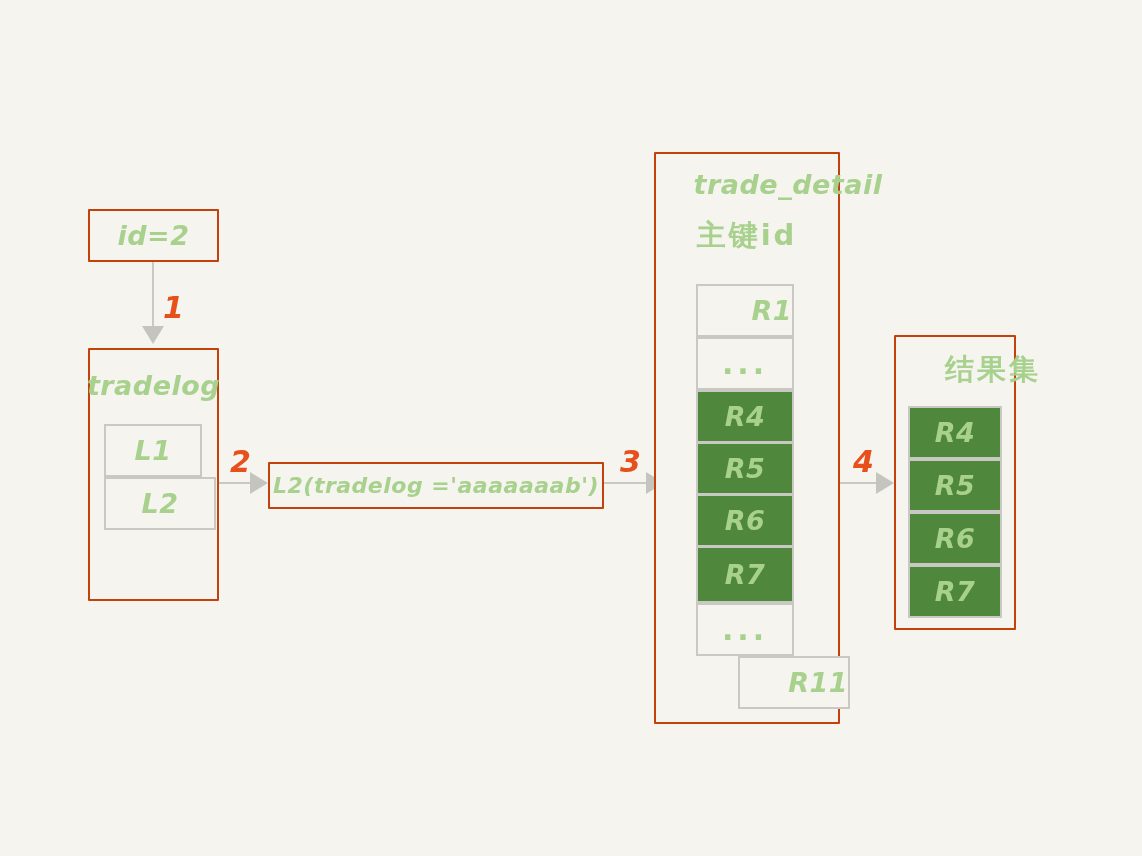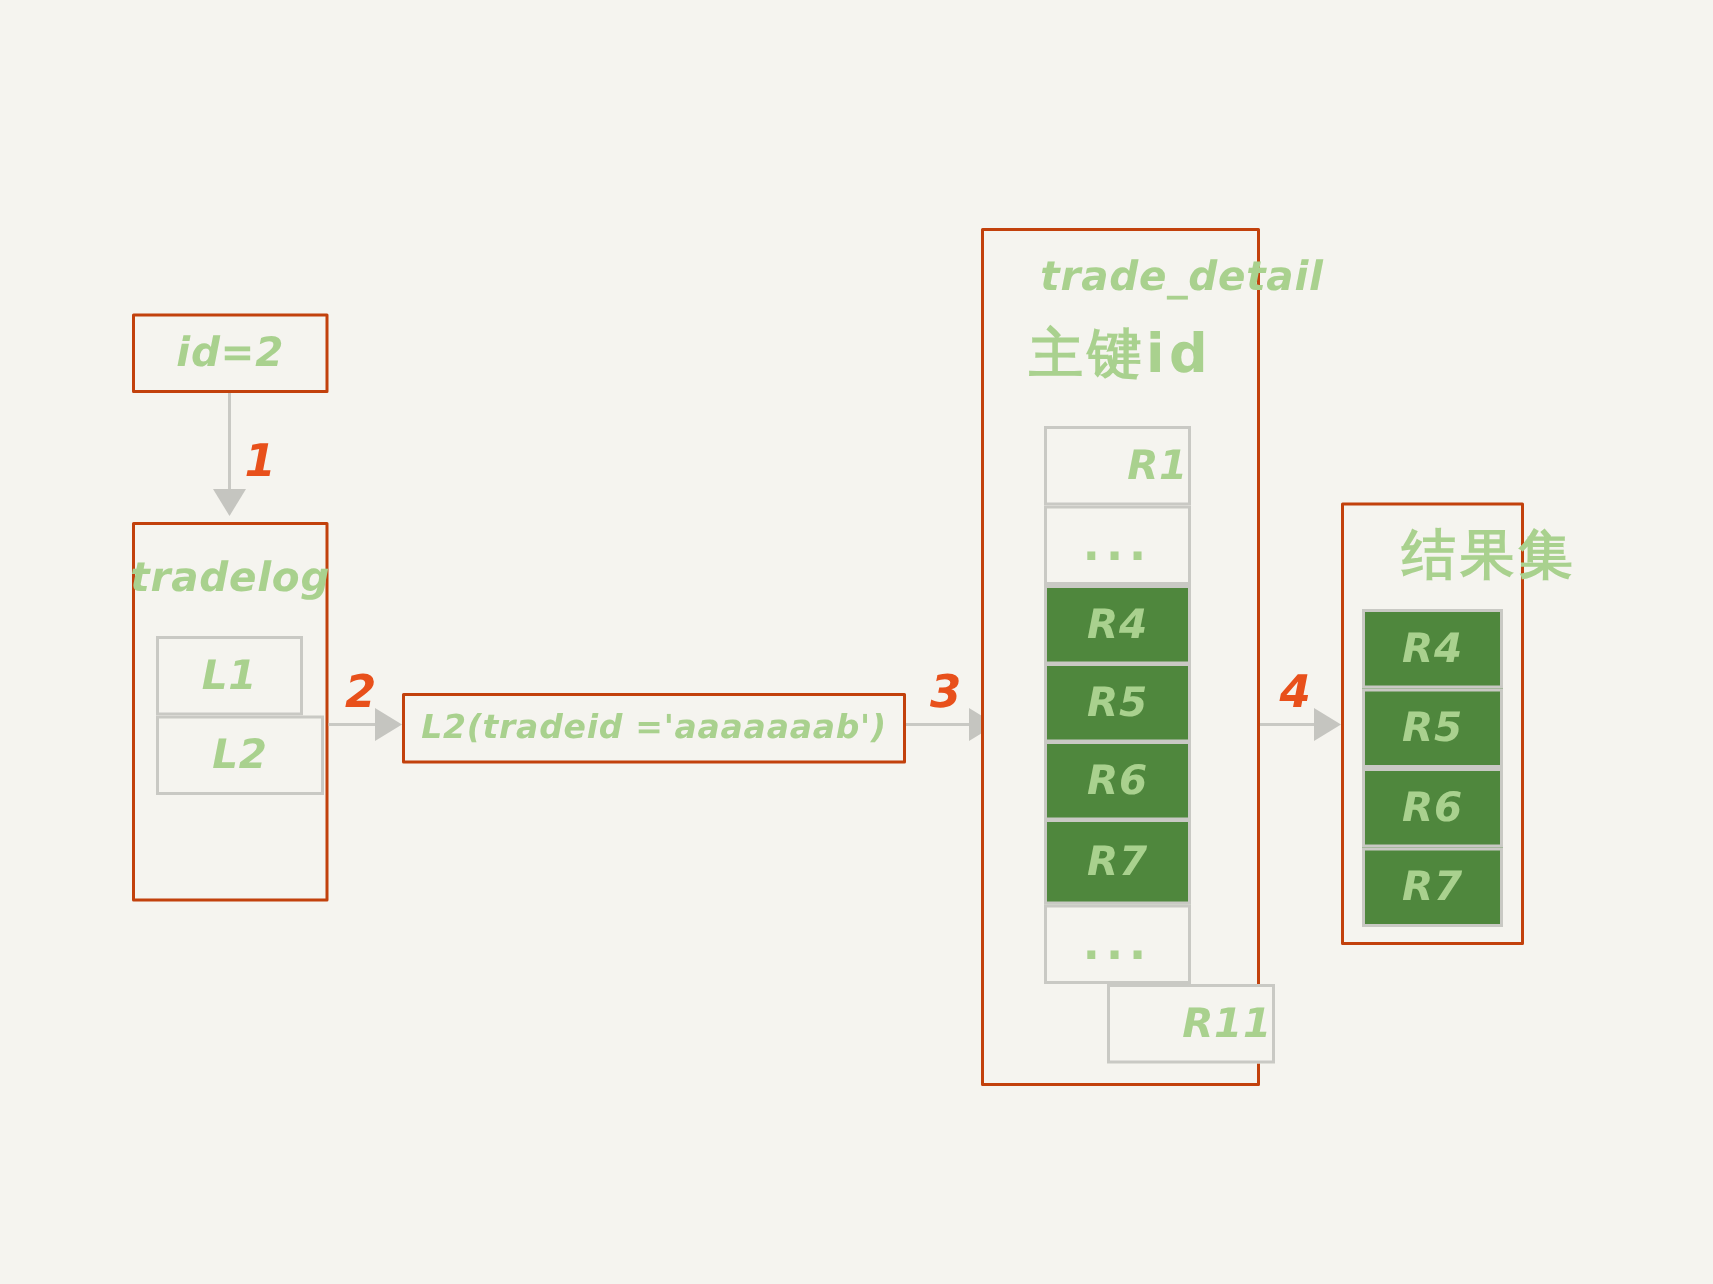"主键id" .title-sub { font-size: 36px -> 29px }
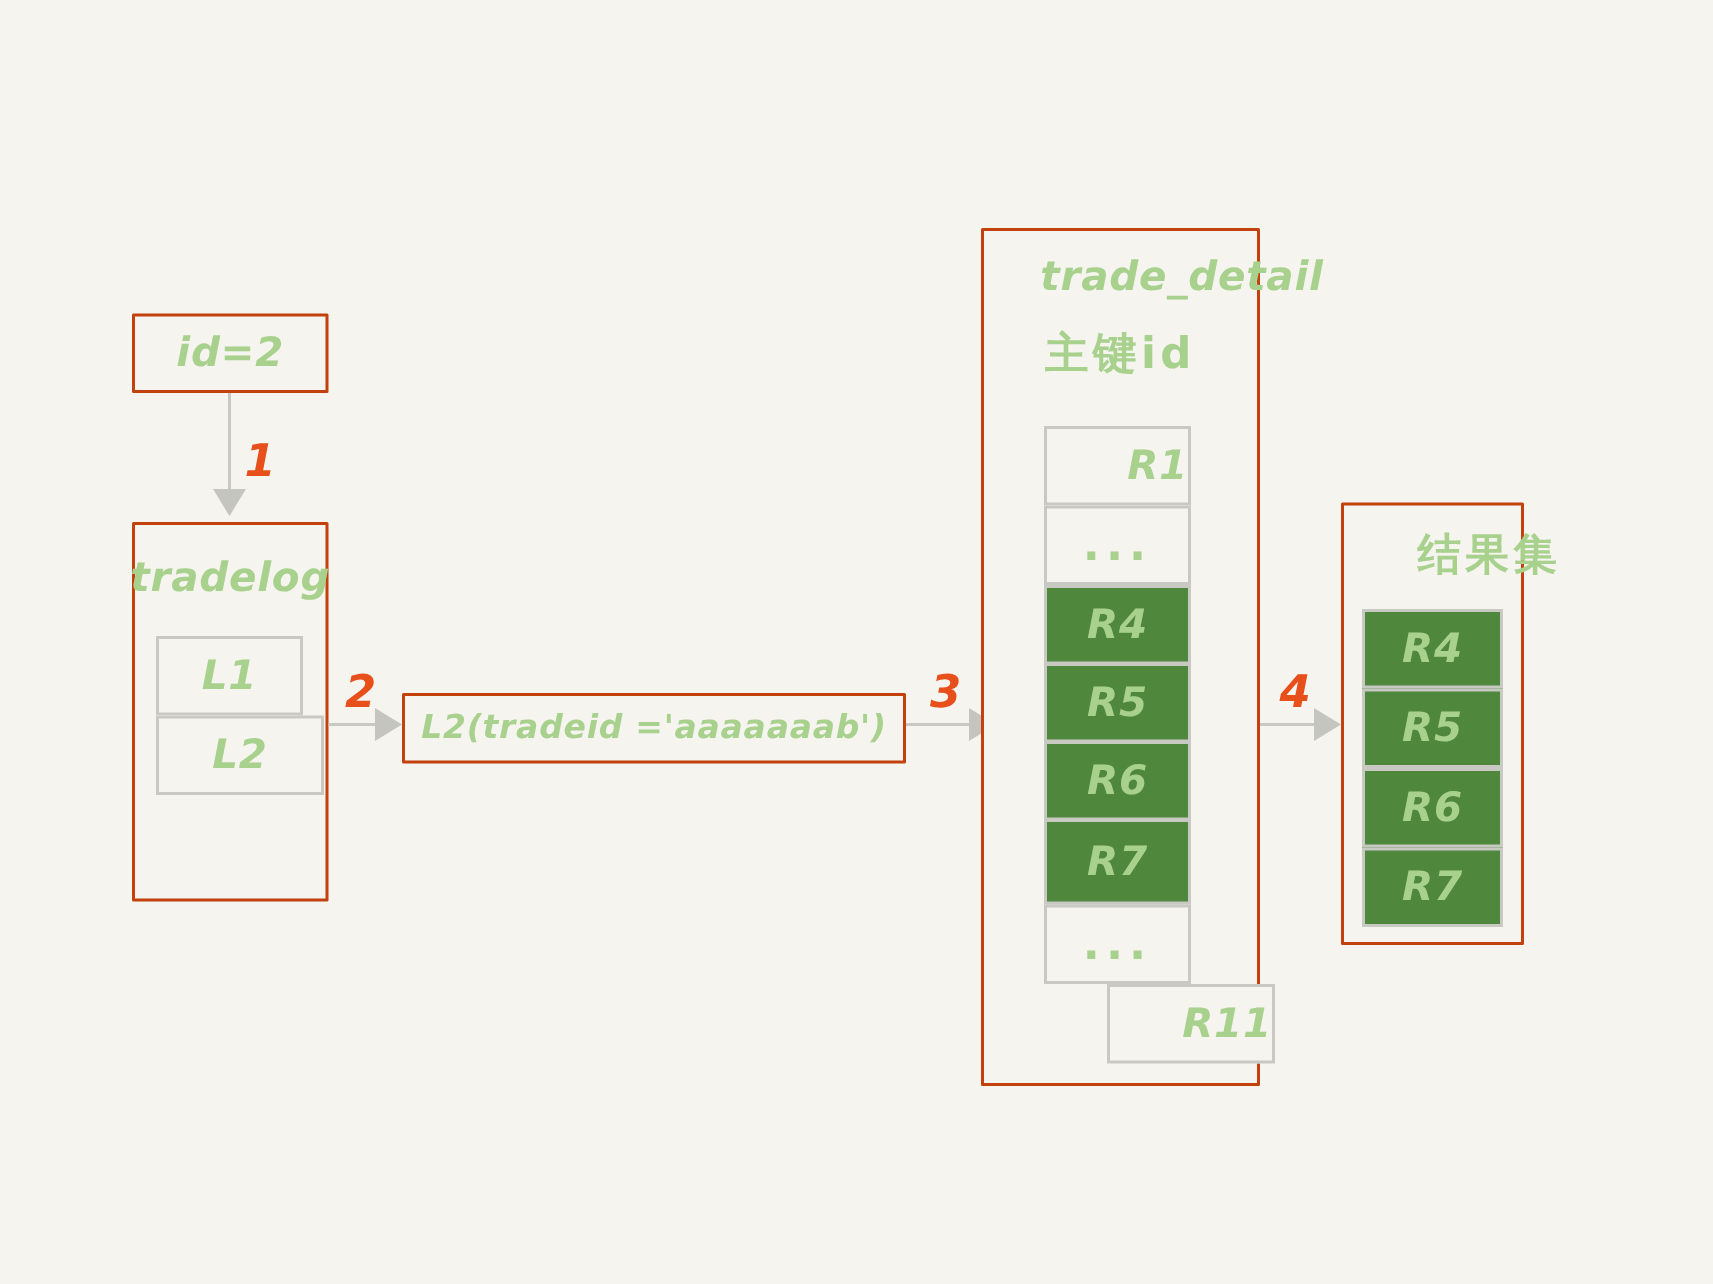"L2(tradeid ='aaaaaaab')" span.glabel { text: tradeid -> tradelog }
